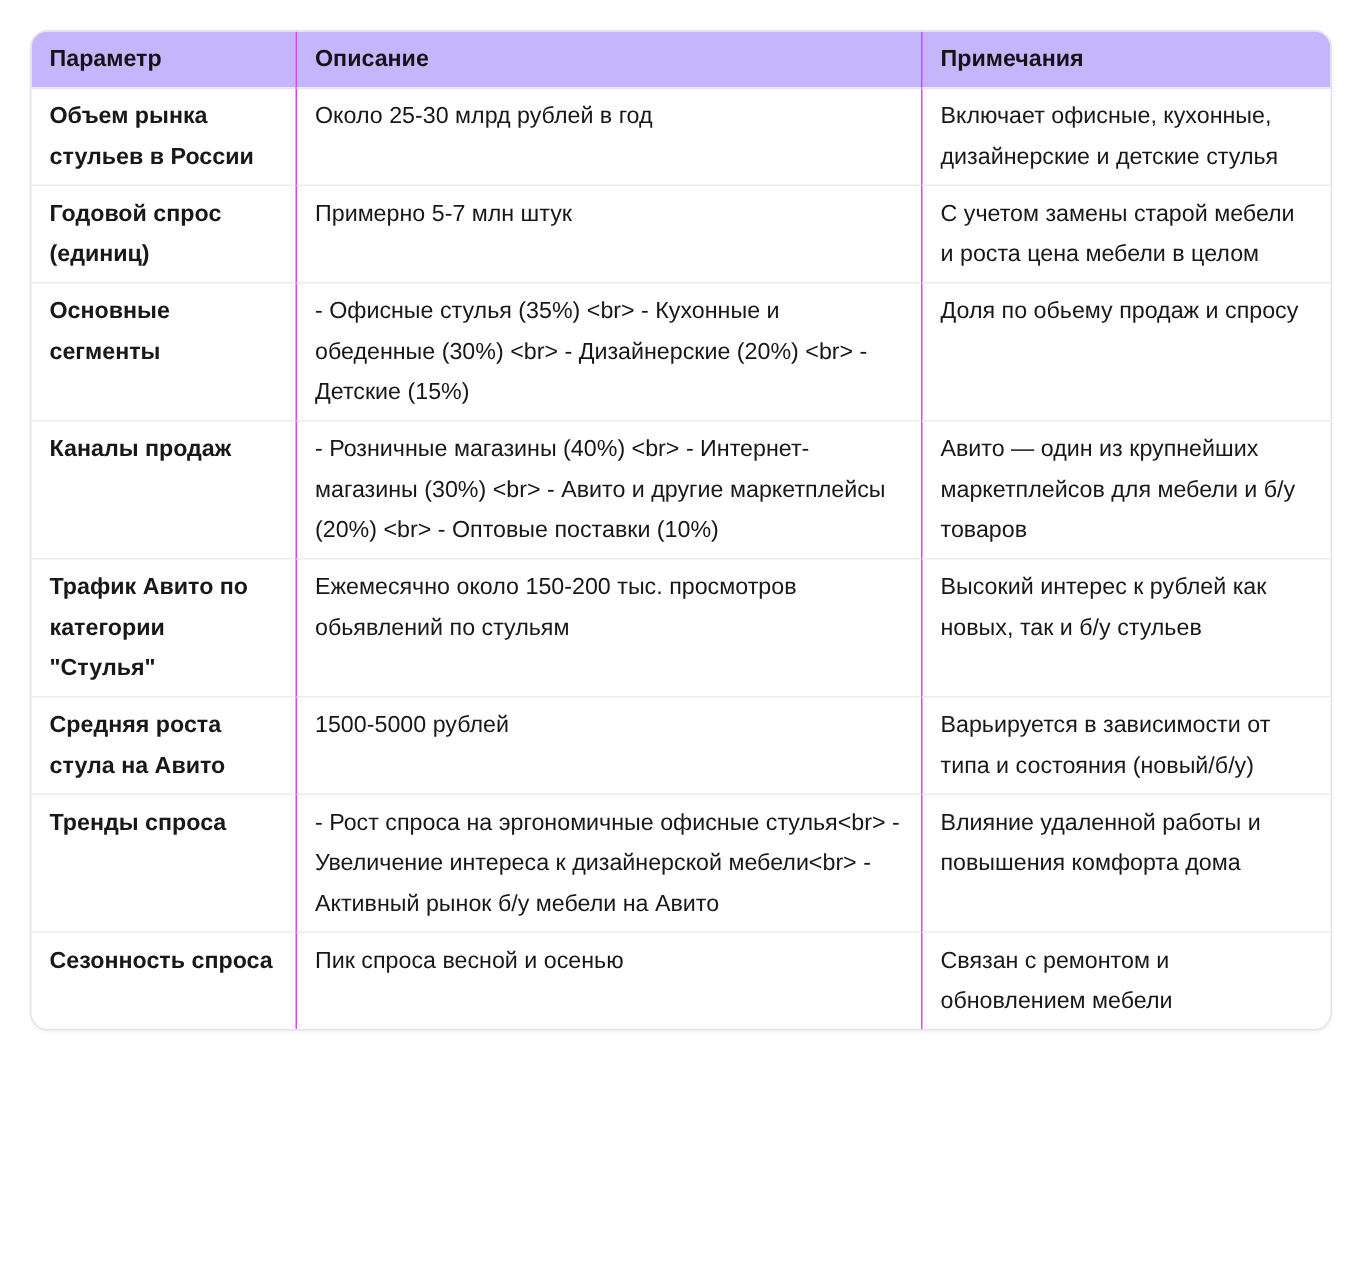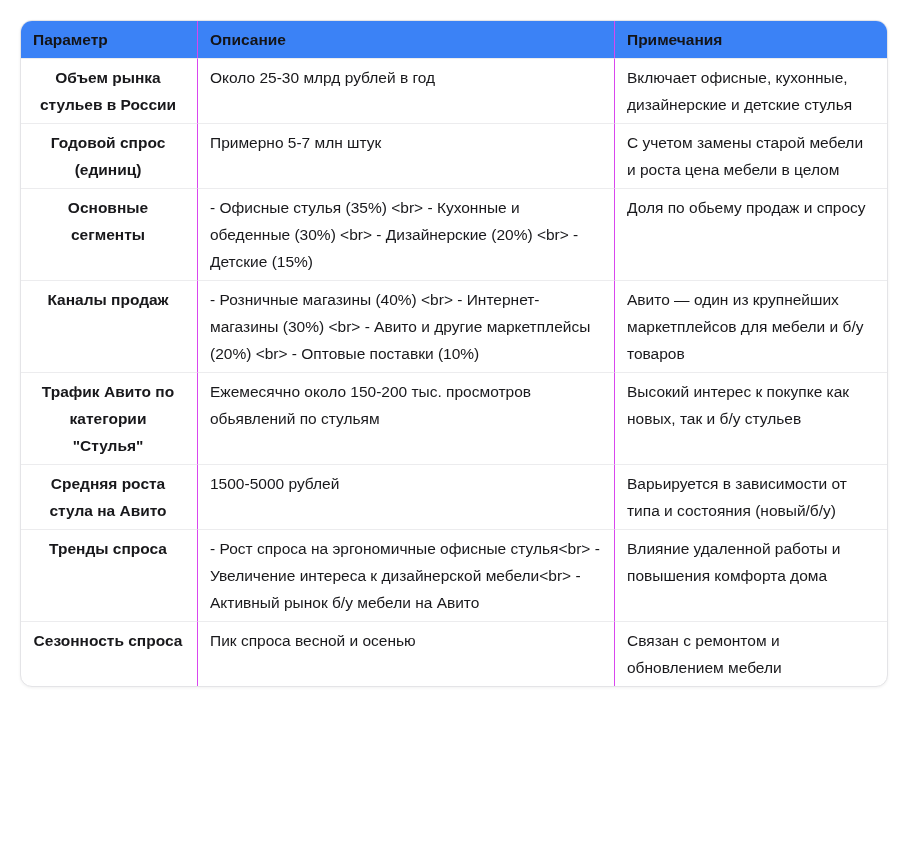"Параметр" thead th { background: #3b82f6 -> #c4b5fd }
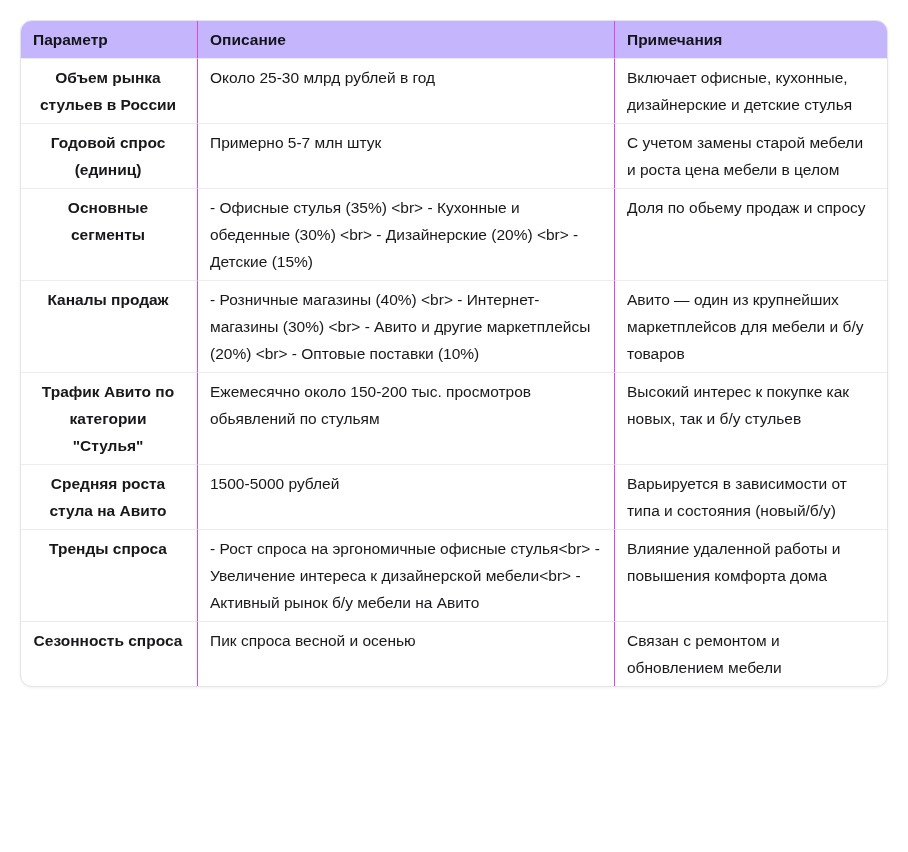"Объем рынка стульев в России" tbody th.param-cell { text-align: center -> none }
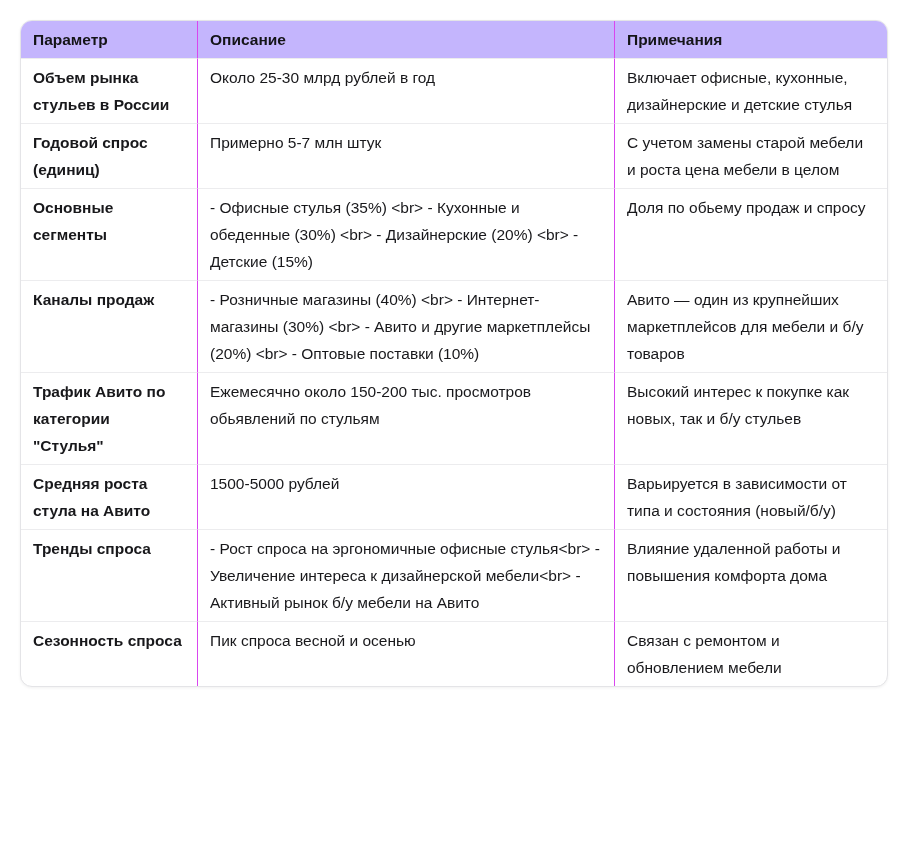"Высокий интерес к покупке как" td.v-divide { text: покупке -> рублей }
